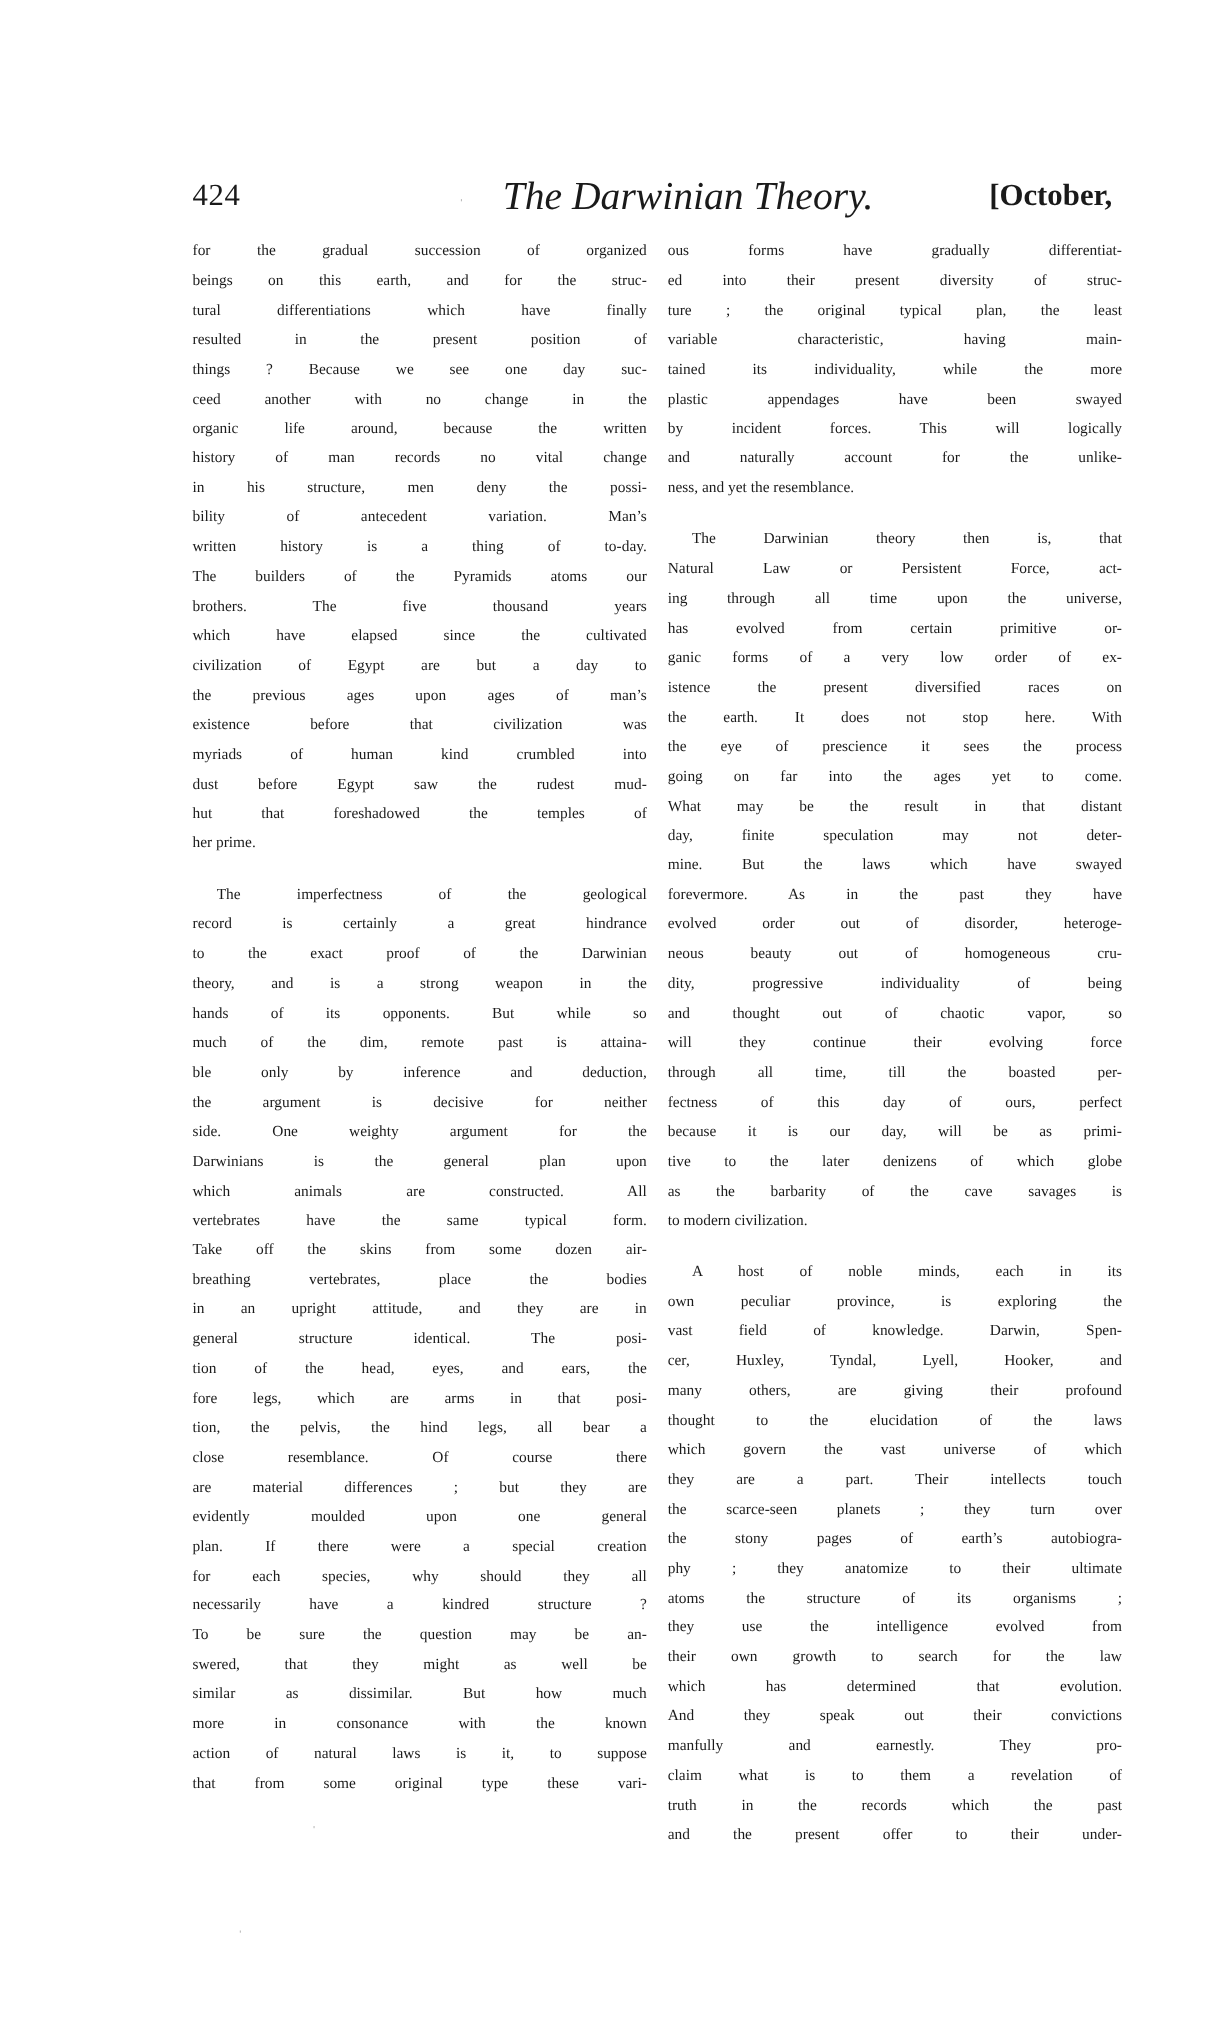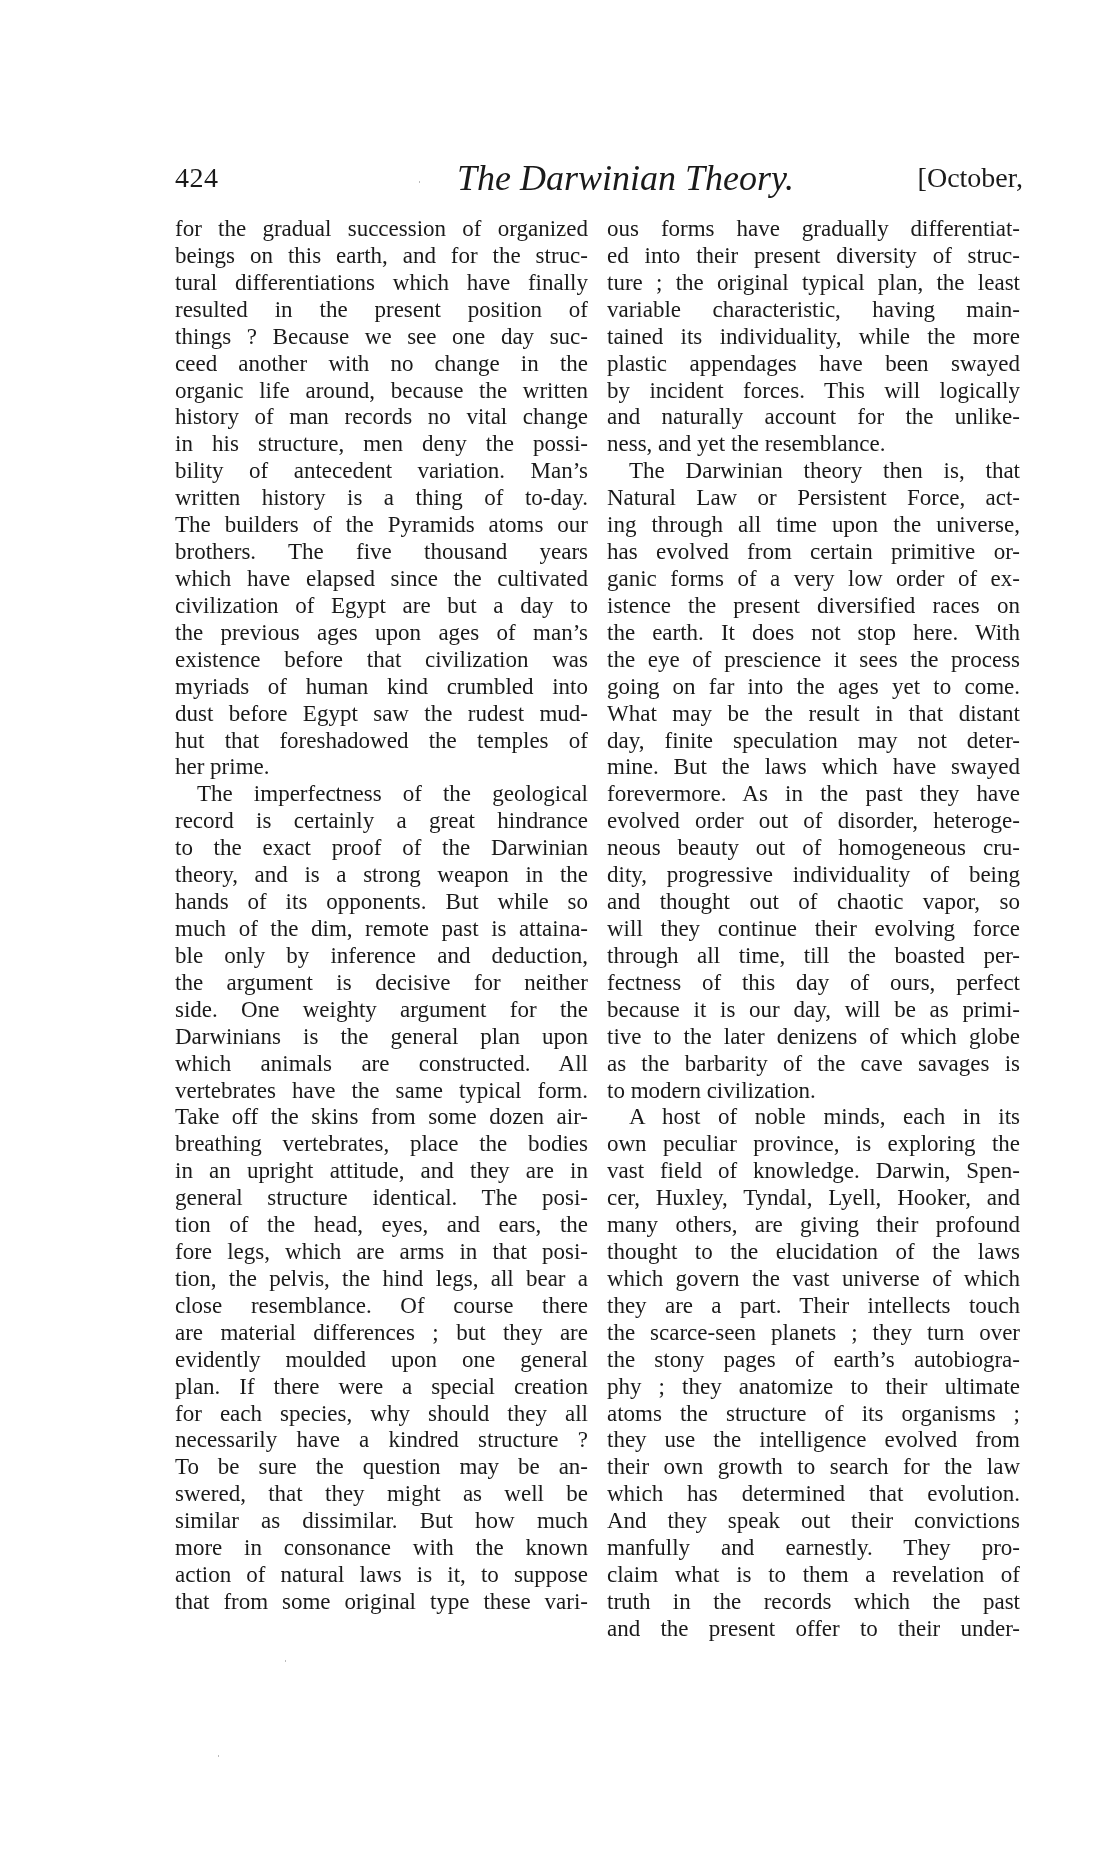"[October," .running-head .running-date { font-weight: none -> bold; right: 0 -> 12px }
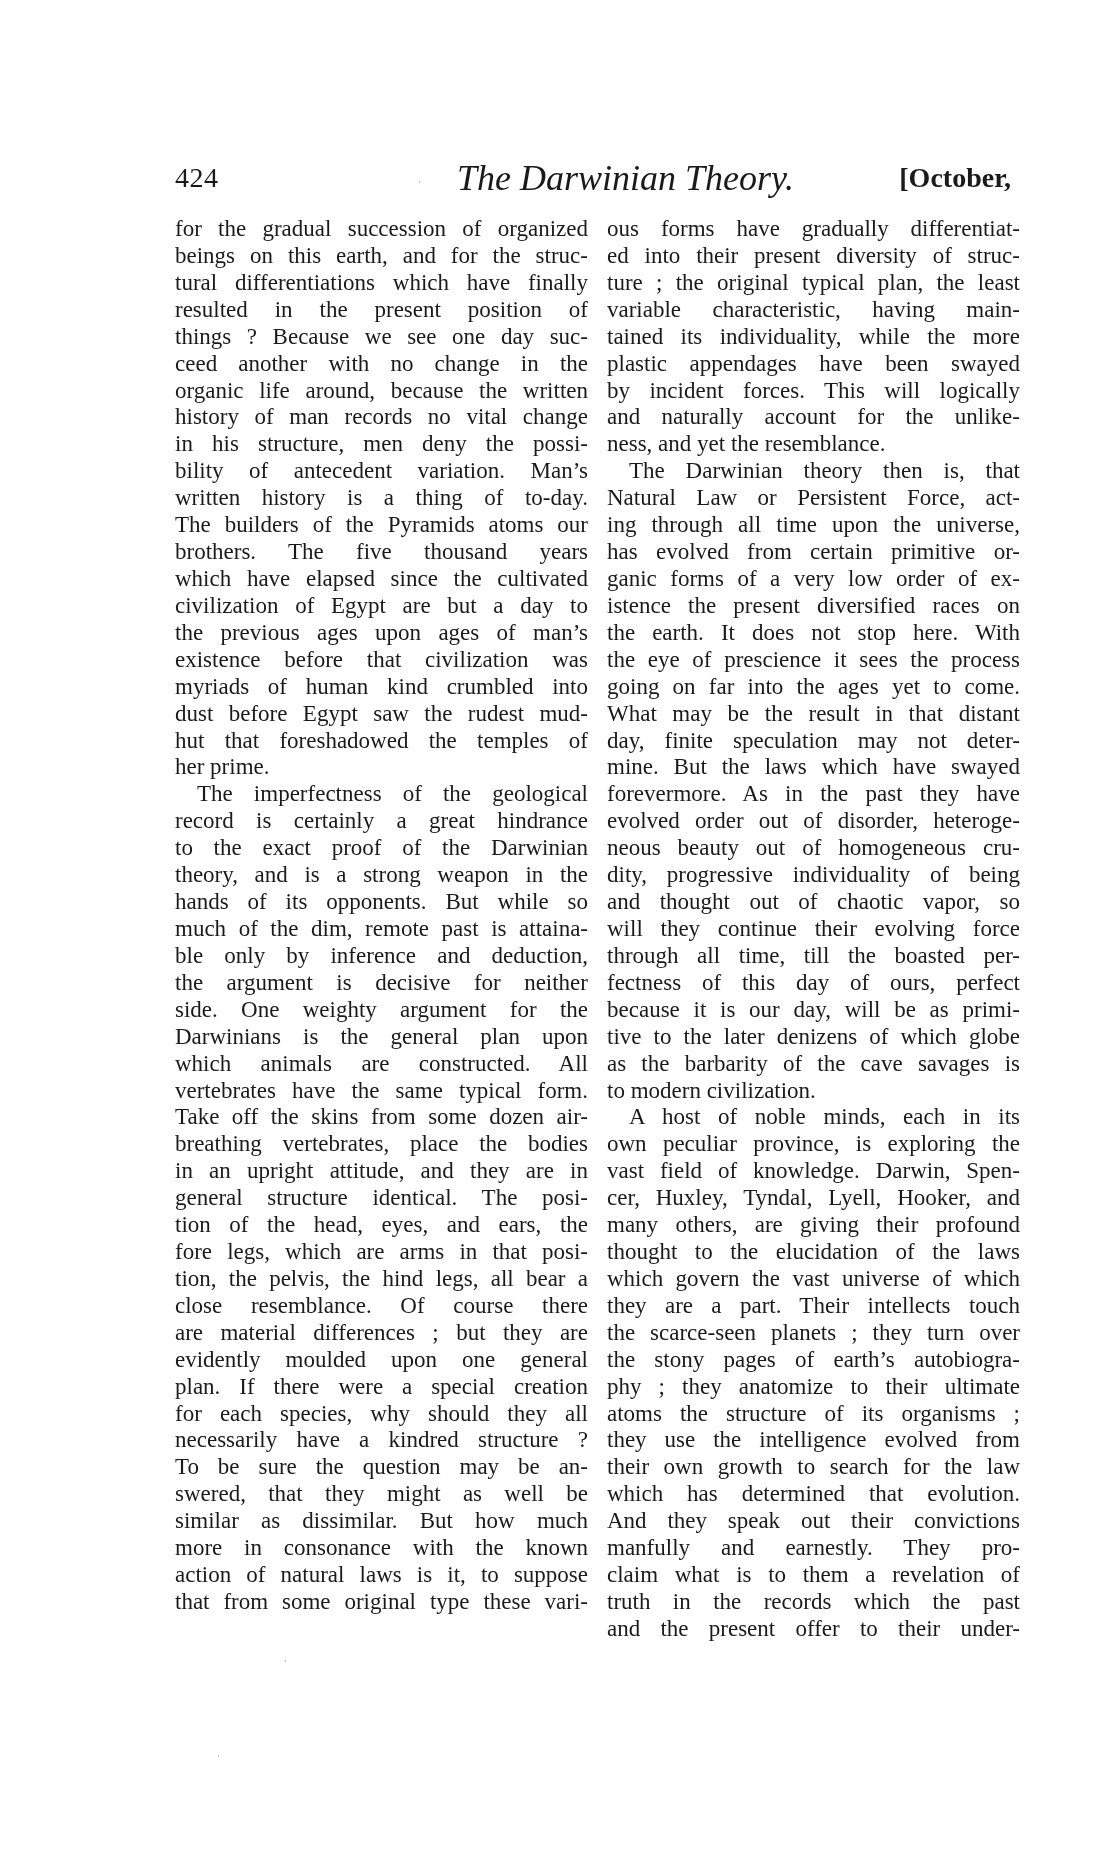"for the gradual succession of" .column { font-size: 23px -> 14px }
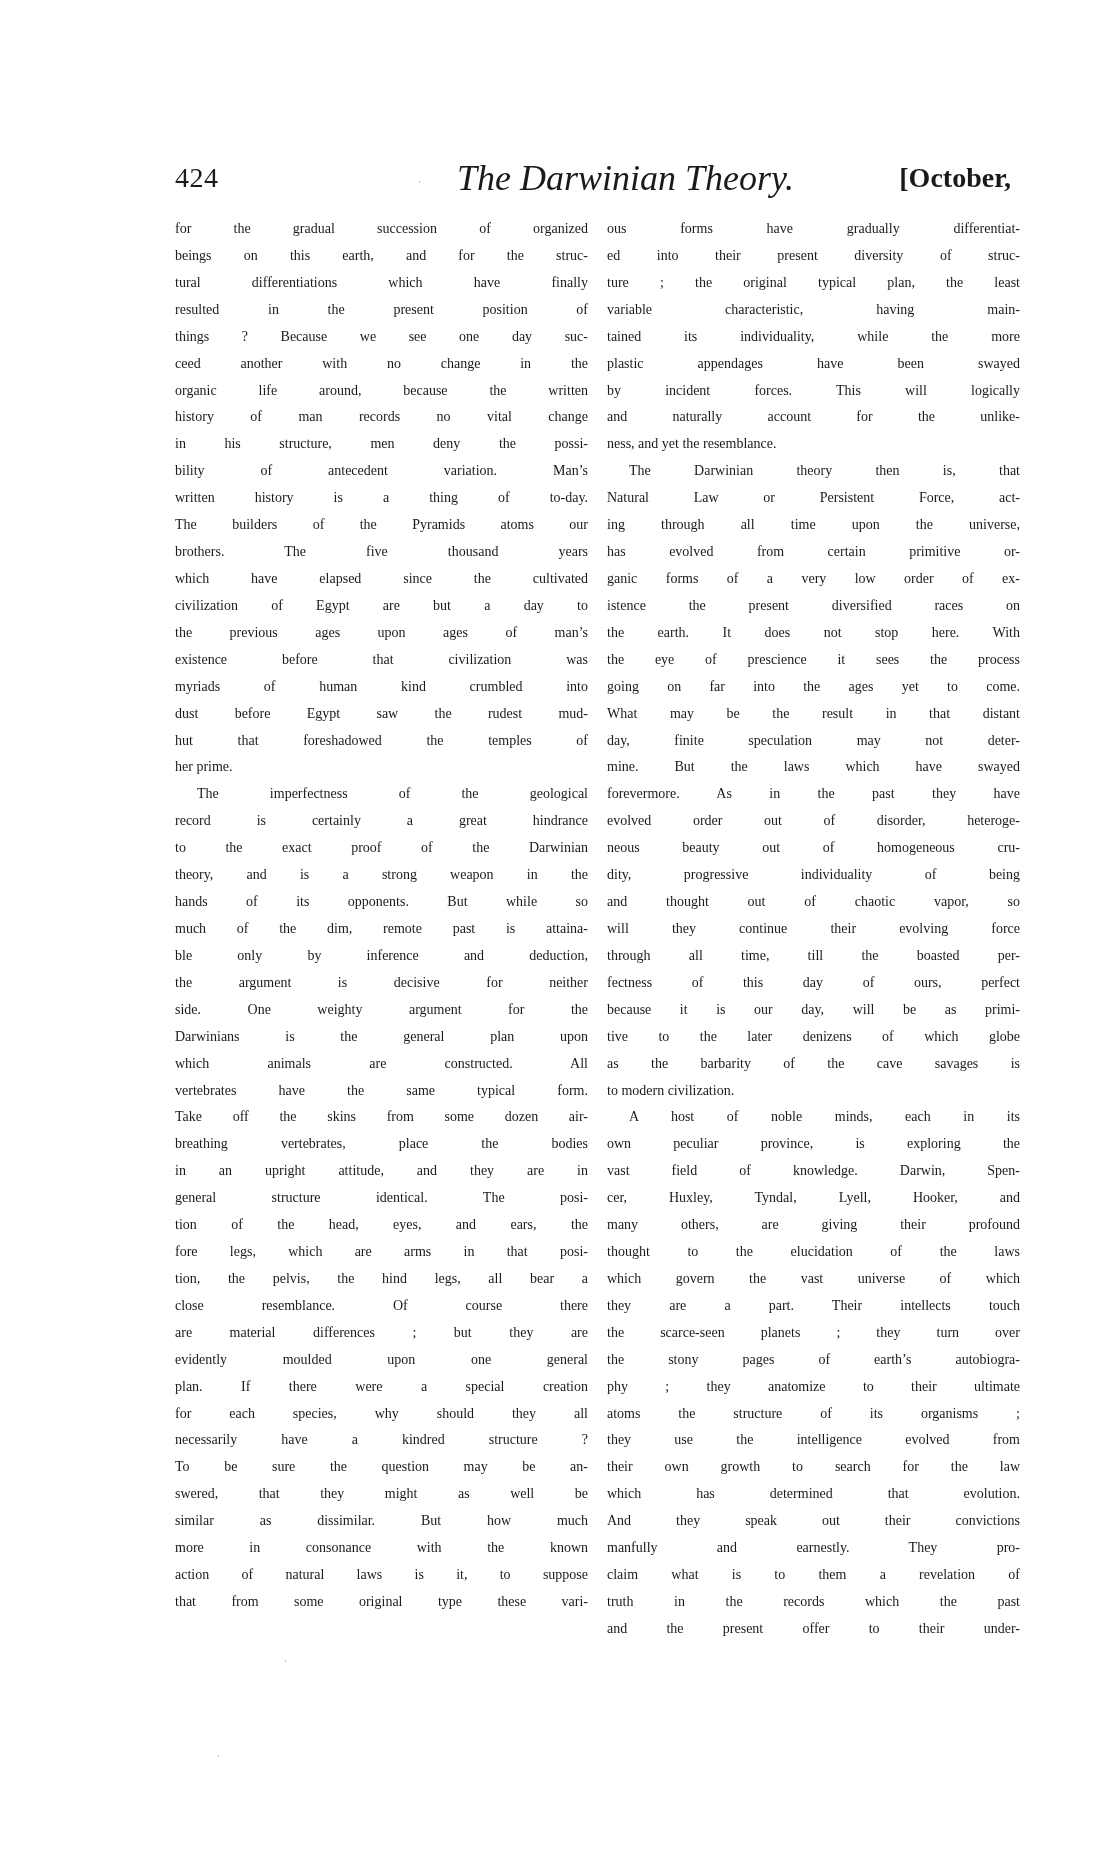"The Darwinian theory then is," .line.indent { margin-top: none -> 20px }
